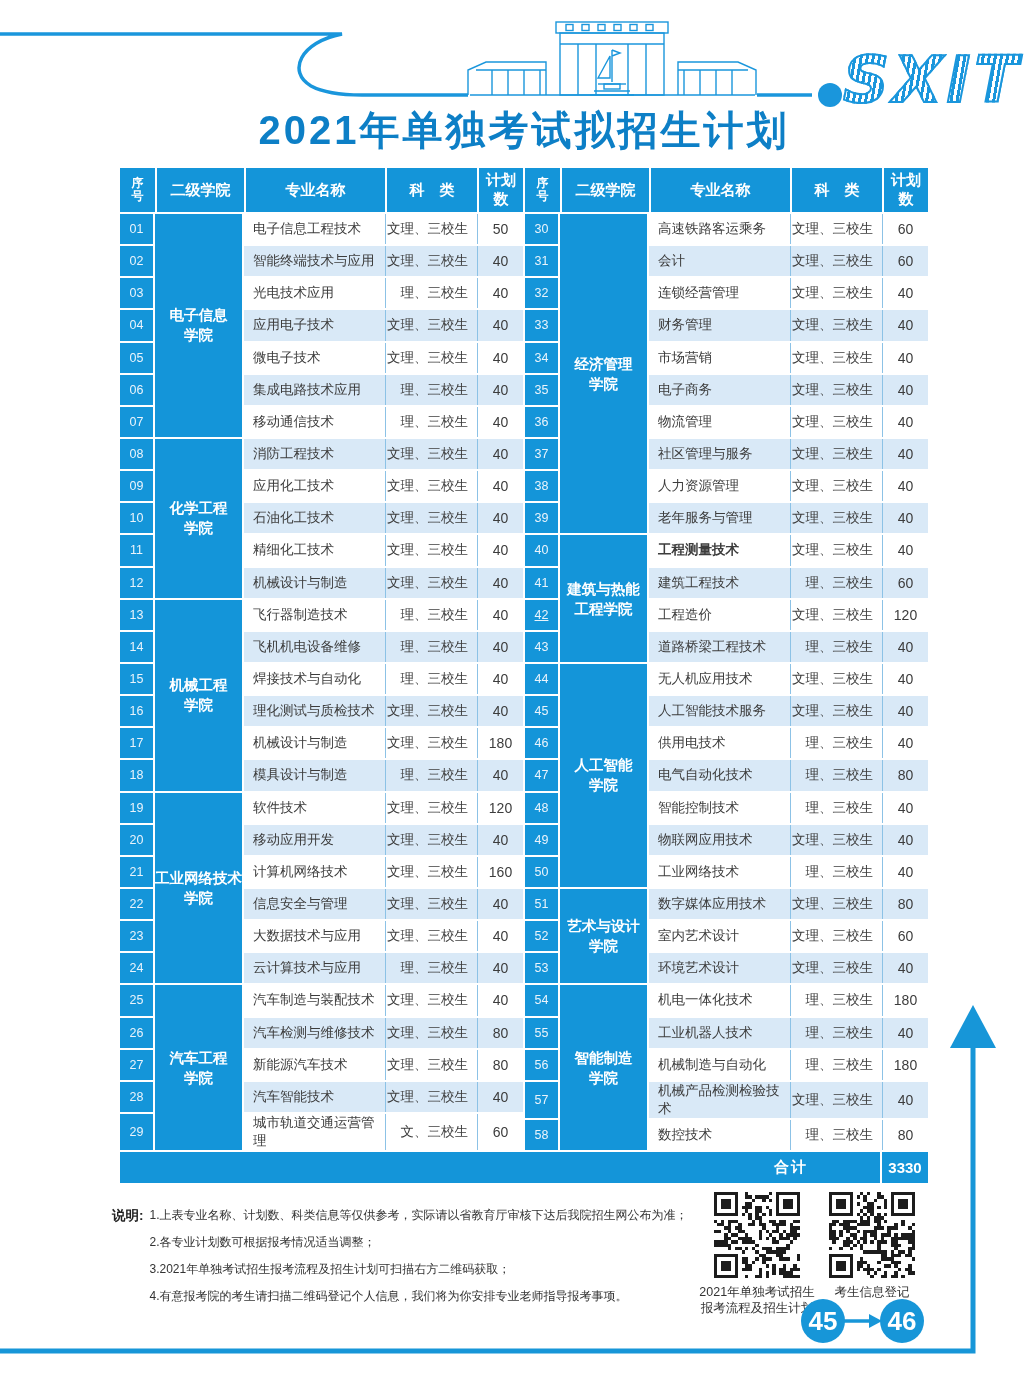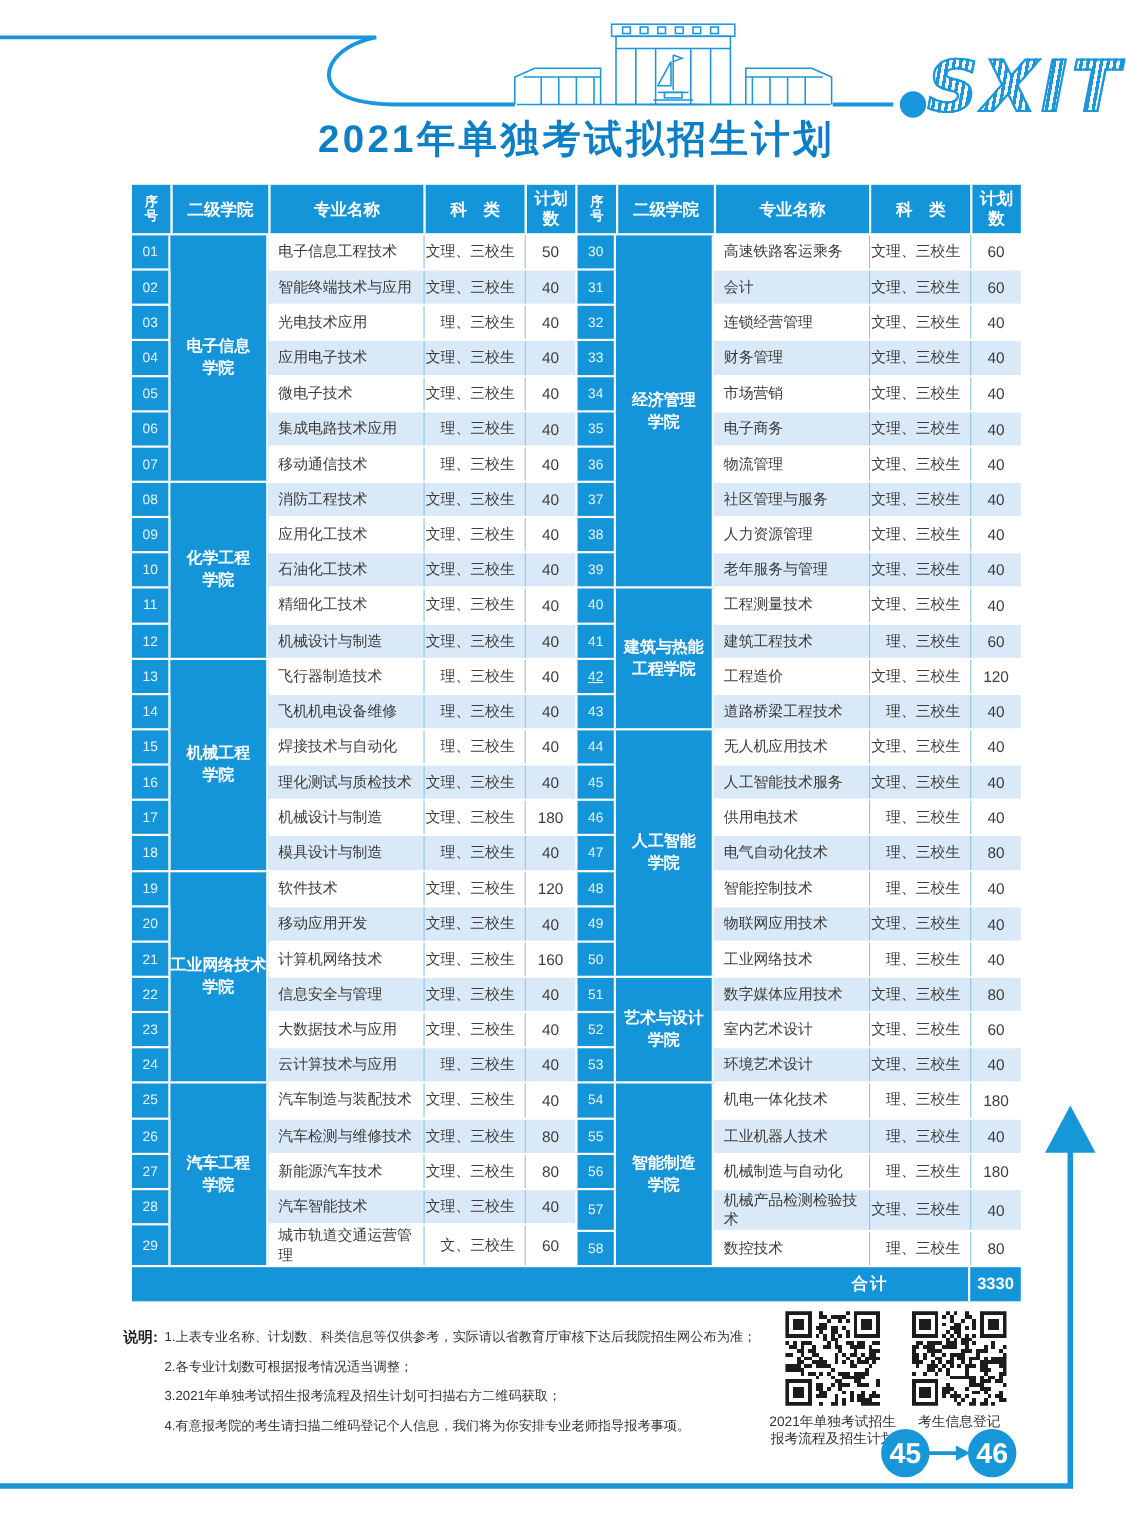"2021年单独考试拟招生计划" .title { font-size: 35px -> 40px }
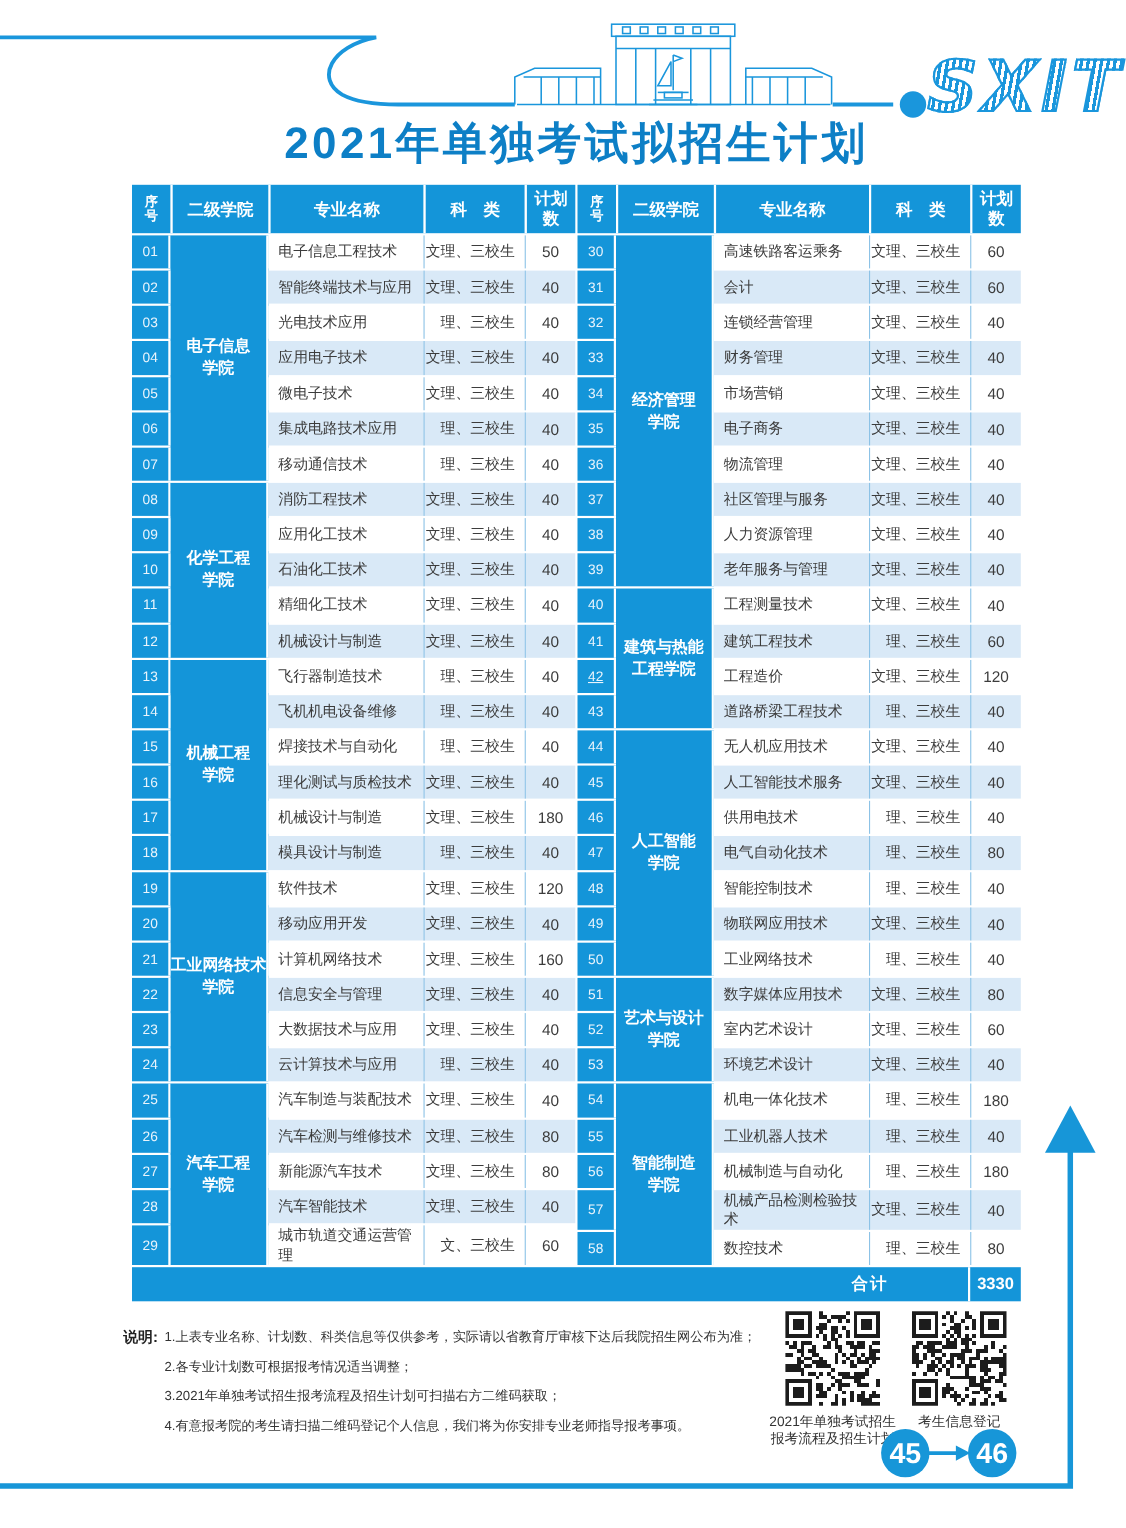"工程测量技术" div.cell { font-weight: none -> bold }
